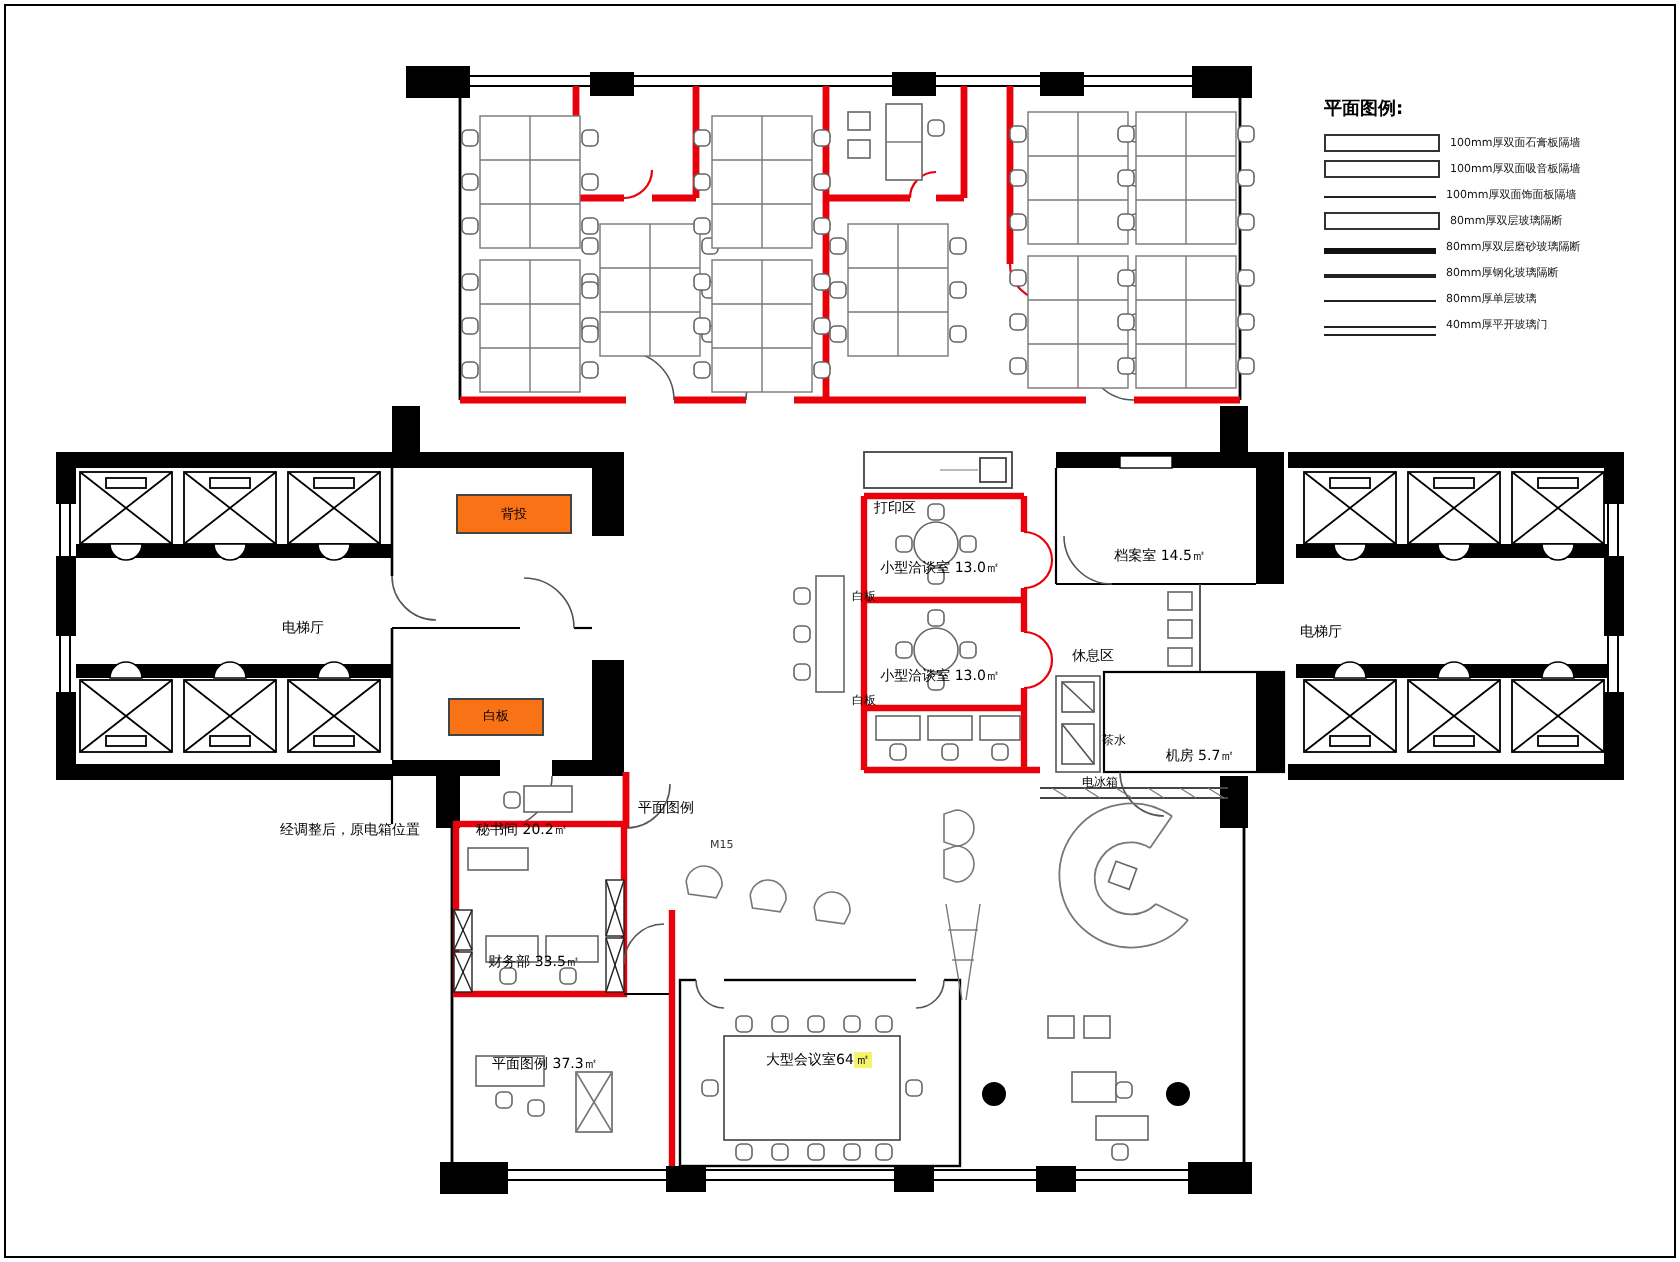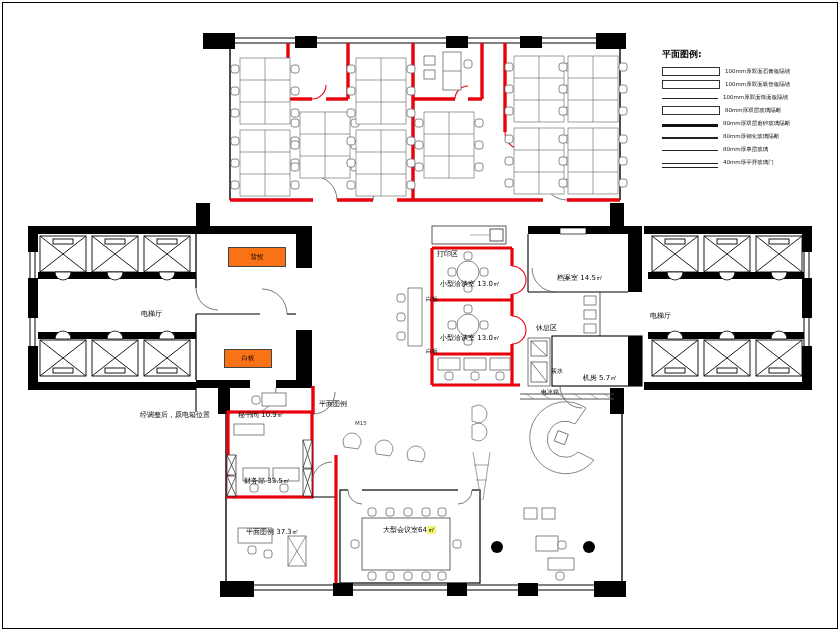"10.9㎡" span { text: 10.9 -> 20.2 }
